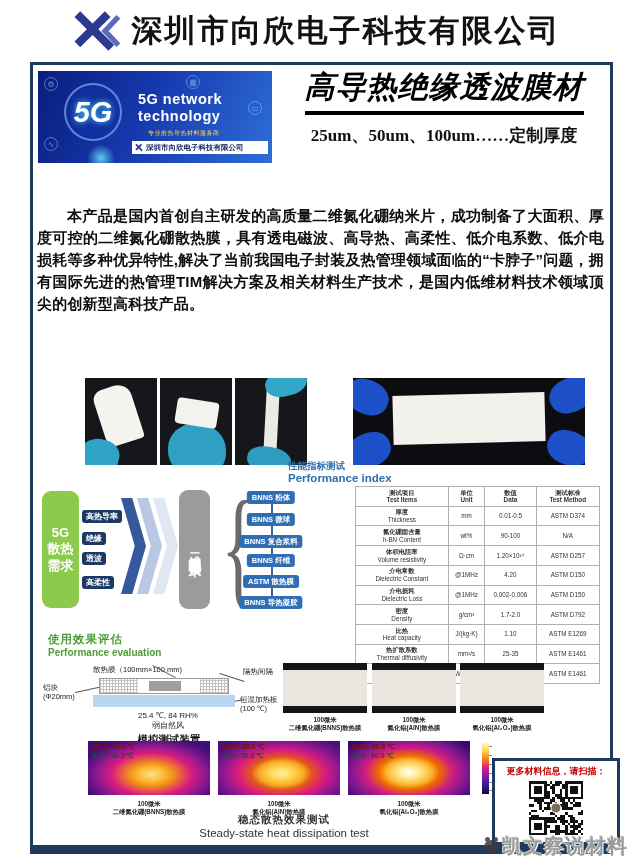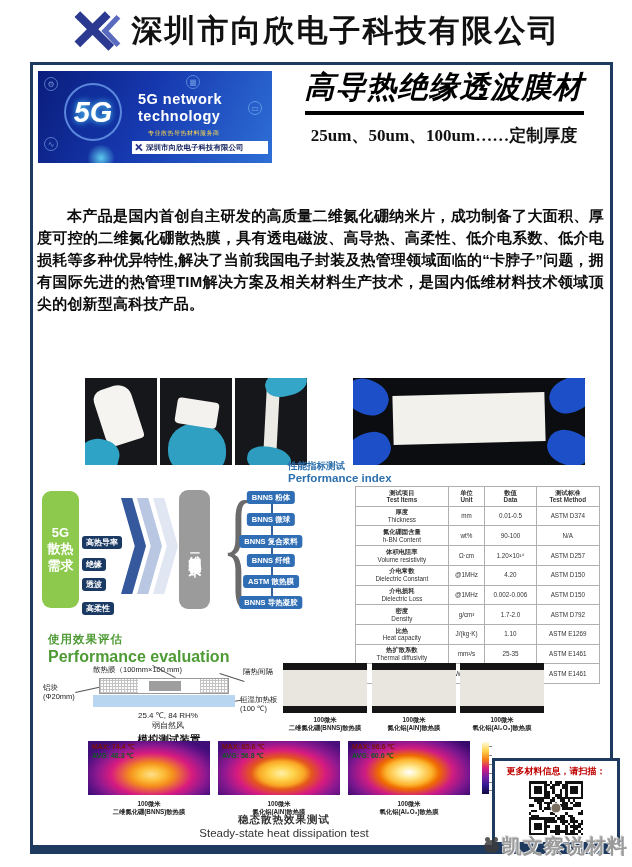"高热导率" .npill { margin-top: 26px -> none }
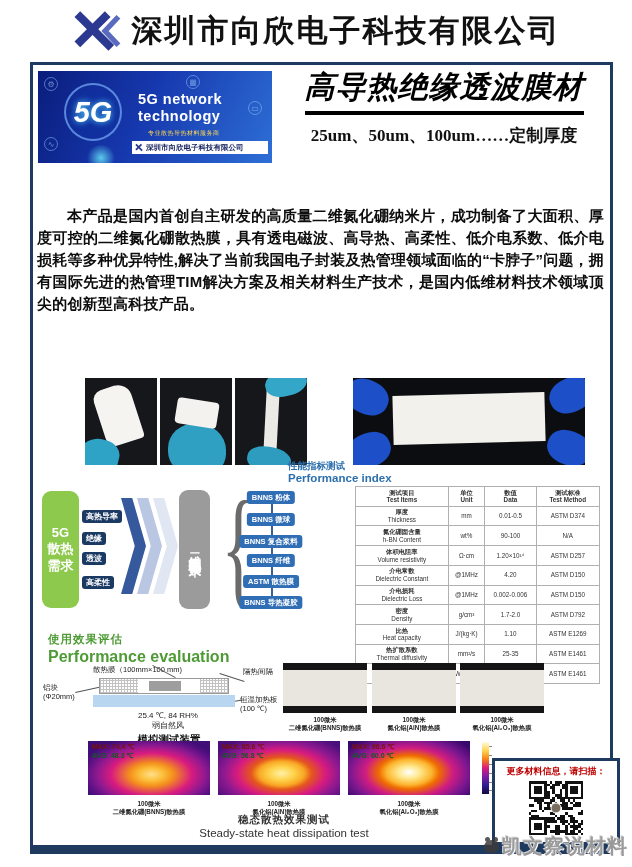"Performance evaluation" .eval-h .en { font-size: 16px -> 10px }
